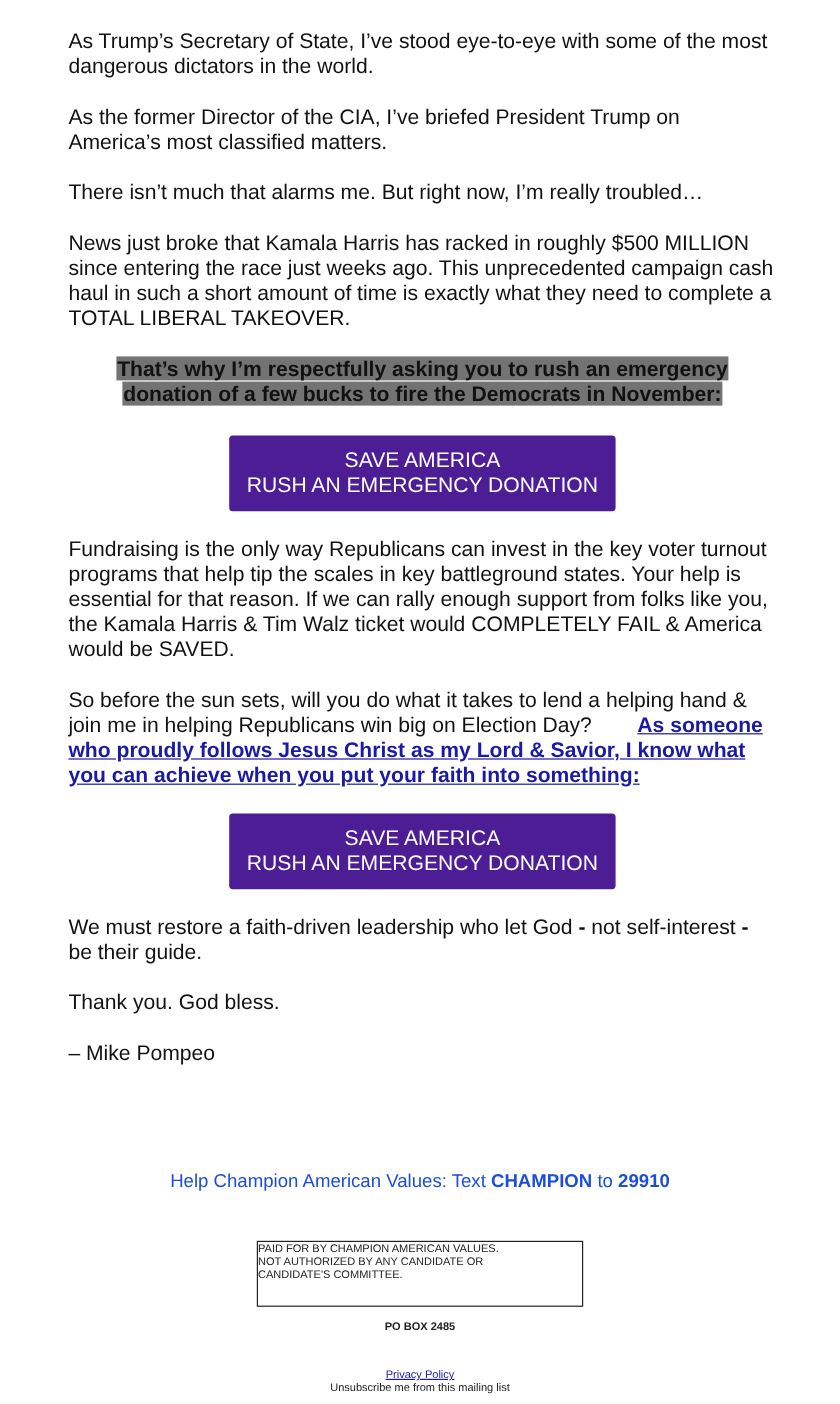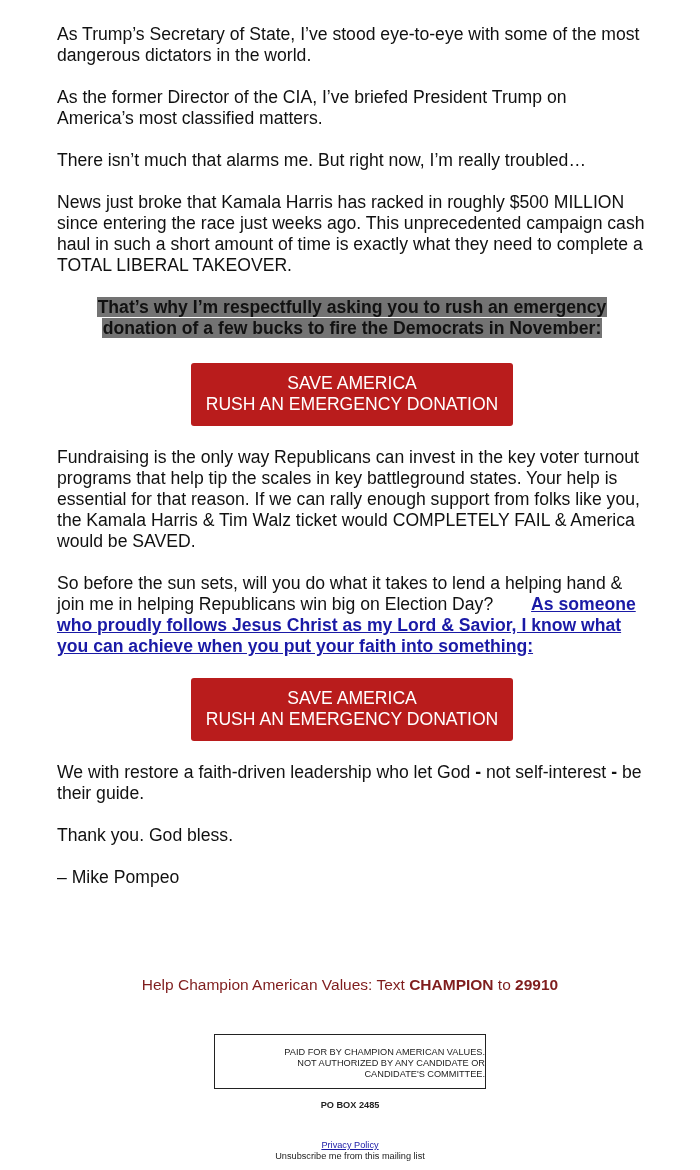"SAVE AMERICA" .cta-btn { background: #b91c1c -> #4c1d95 }
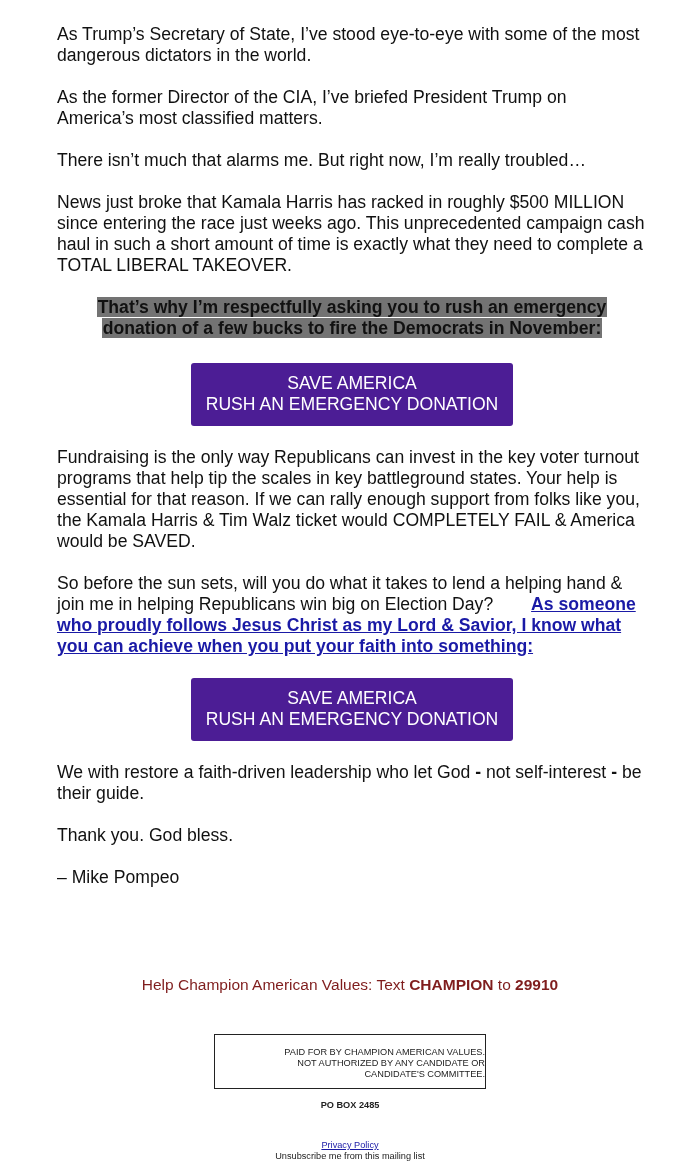"We with restore a faith-driven" span { text: with -> must }
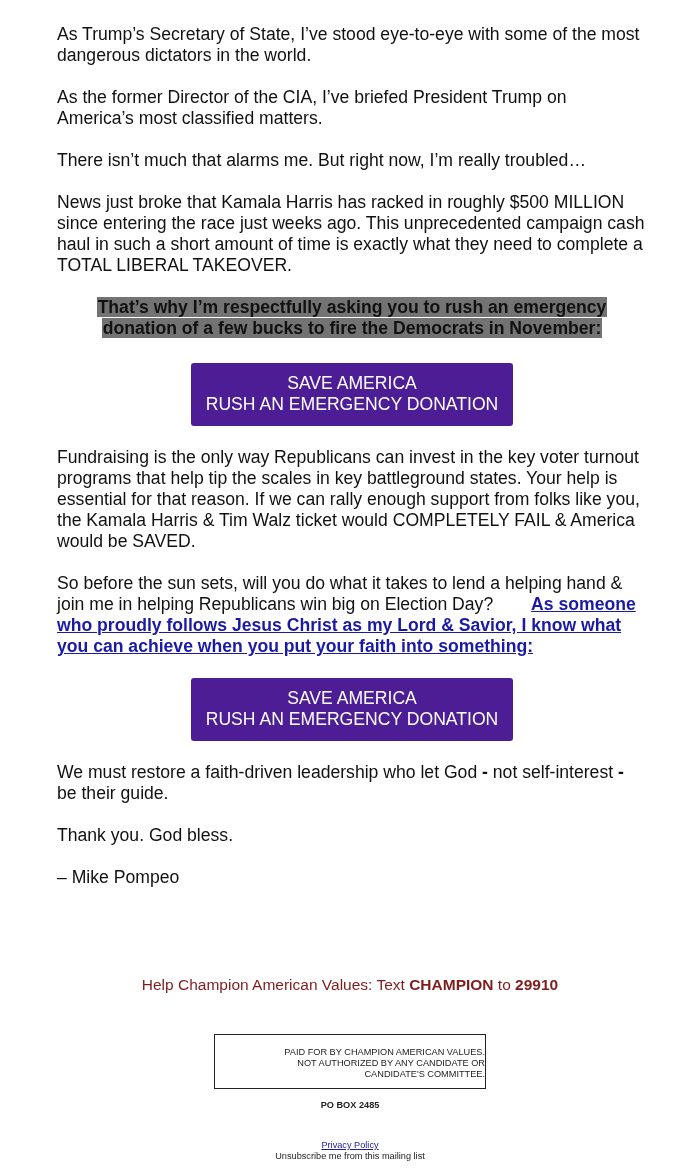"Help Champion American Values: Text" .sms { color: #7f1d1d -> #1d4ed8 }
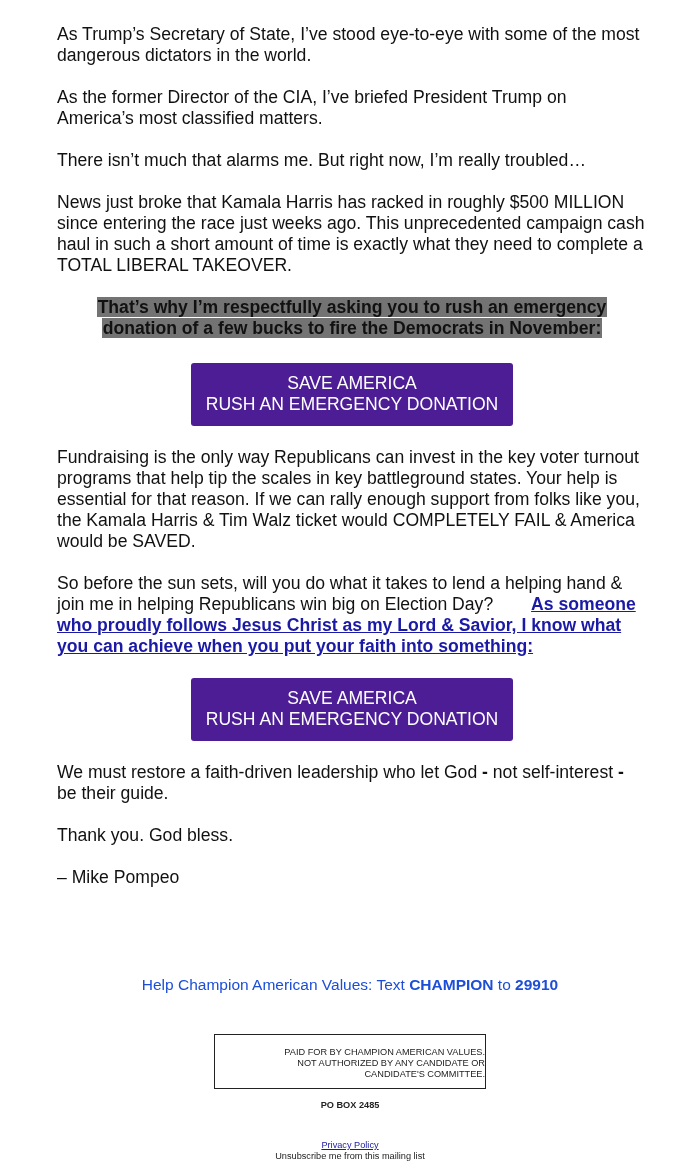"PAID FOR BY CHAMPION AMERICAN" .disclaimer { padding-top: 12px -> 0; text-align: right -> left }
